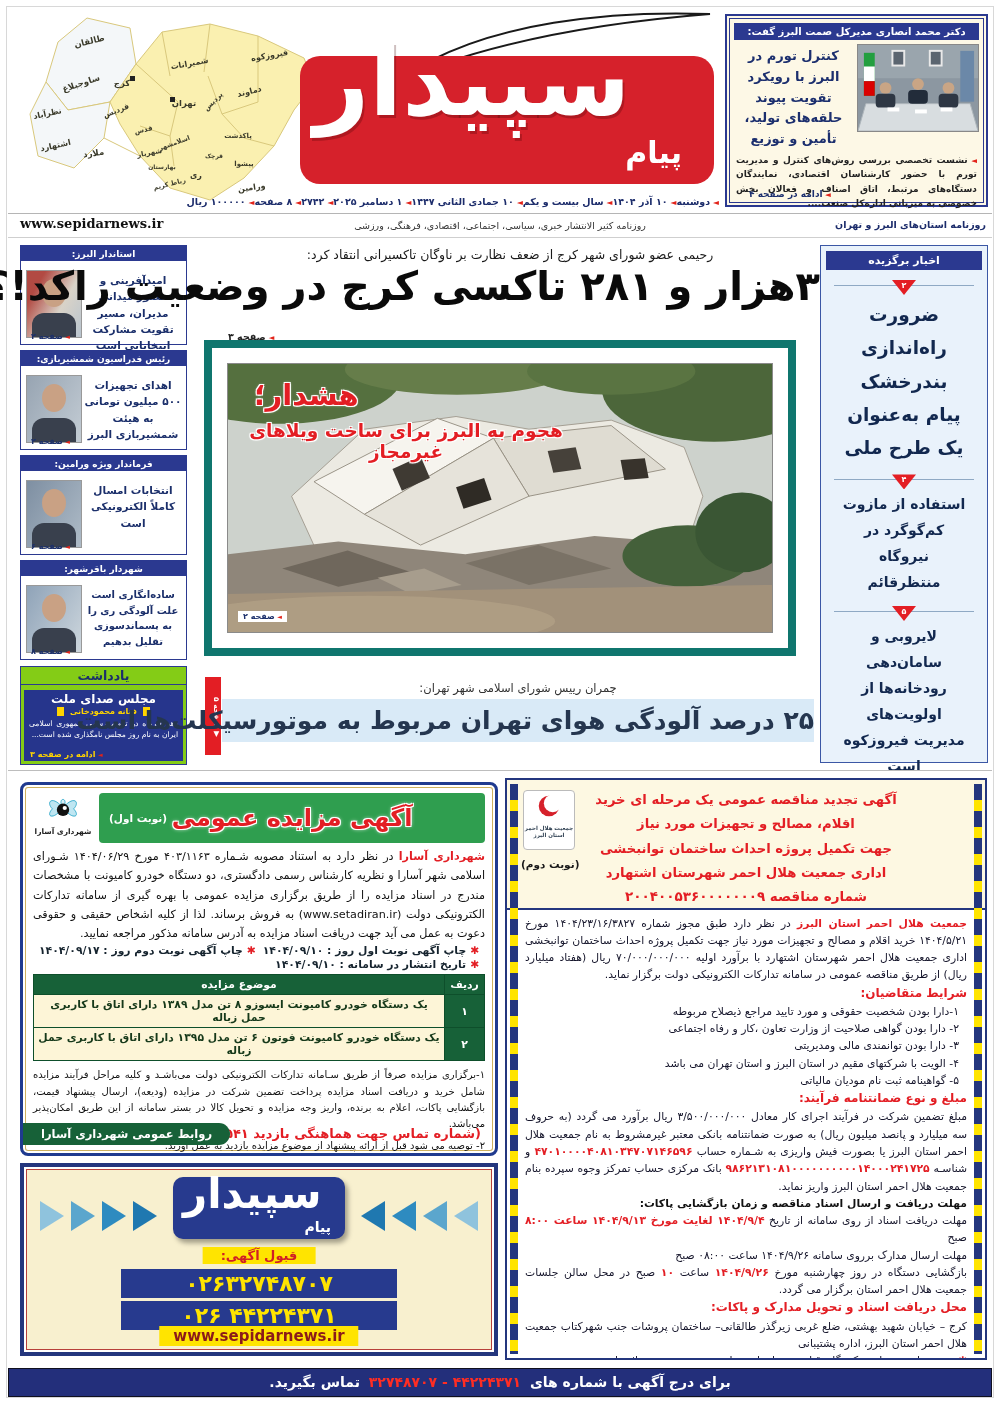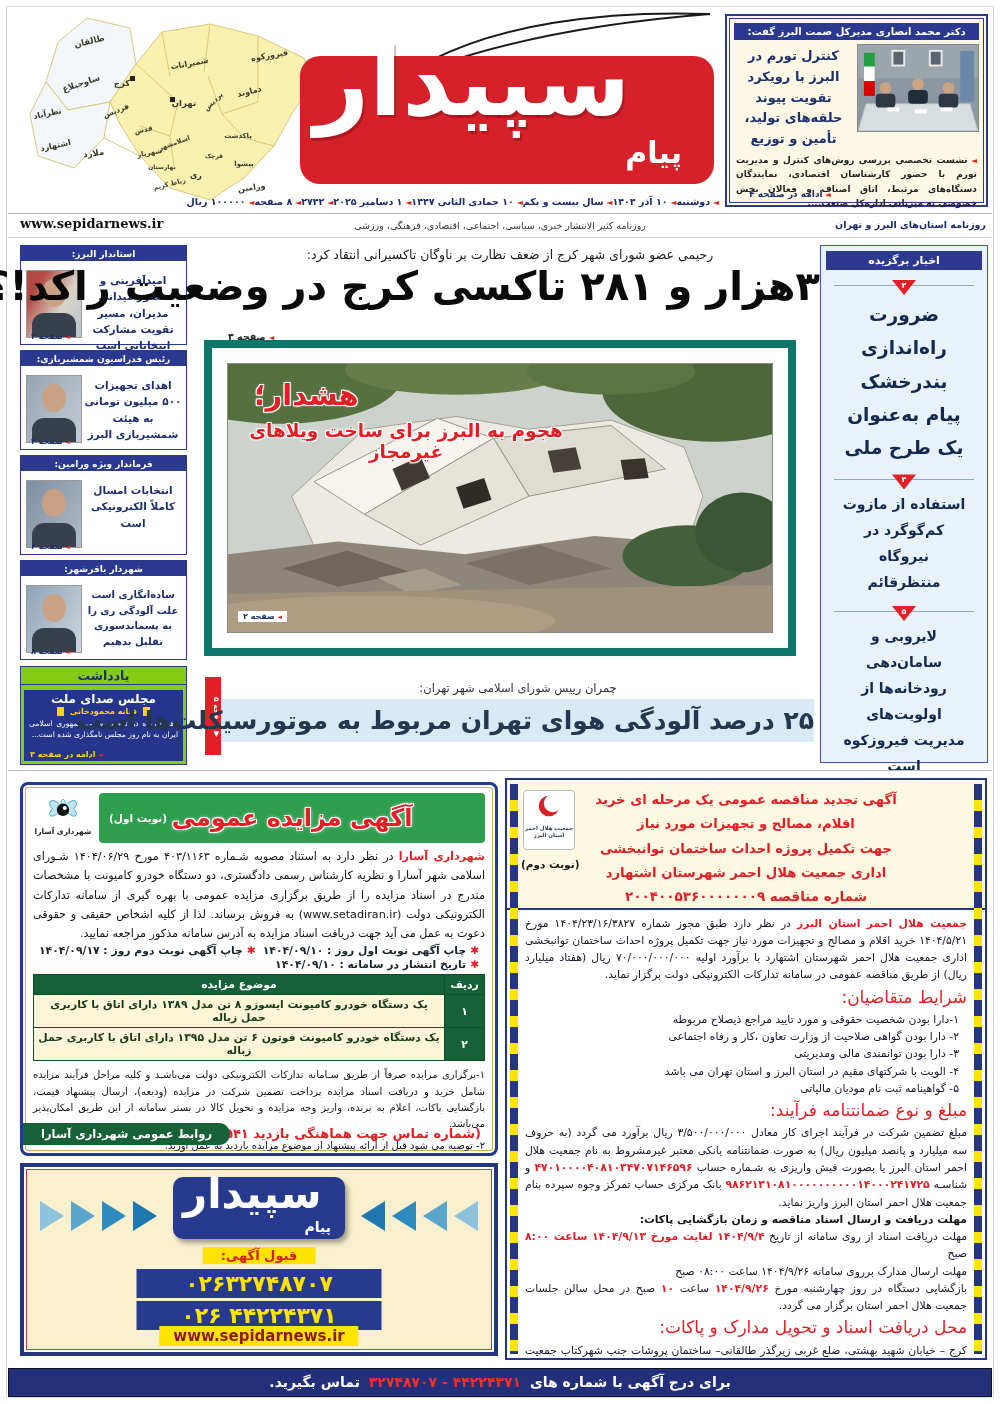"شرایط متقاضیان:" .adr-h { font-size: 17px -> 12px; font-weight: normal -> bold }
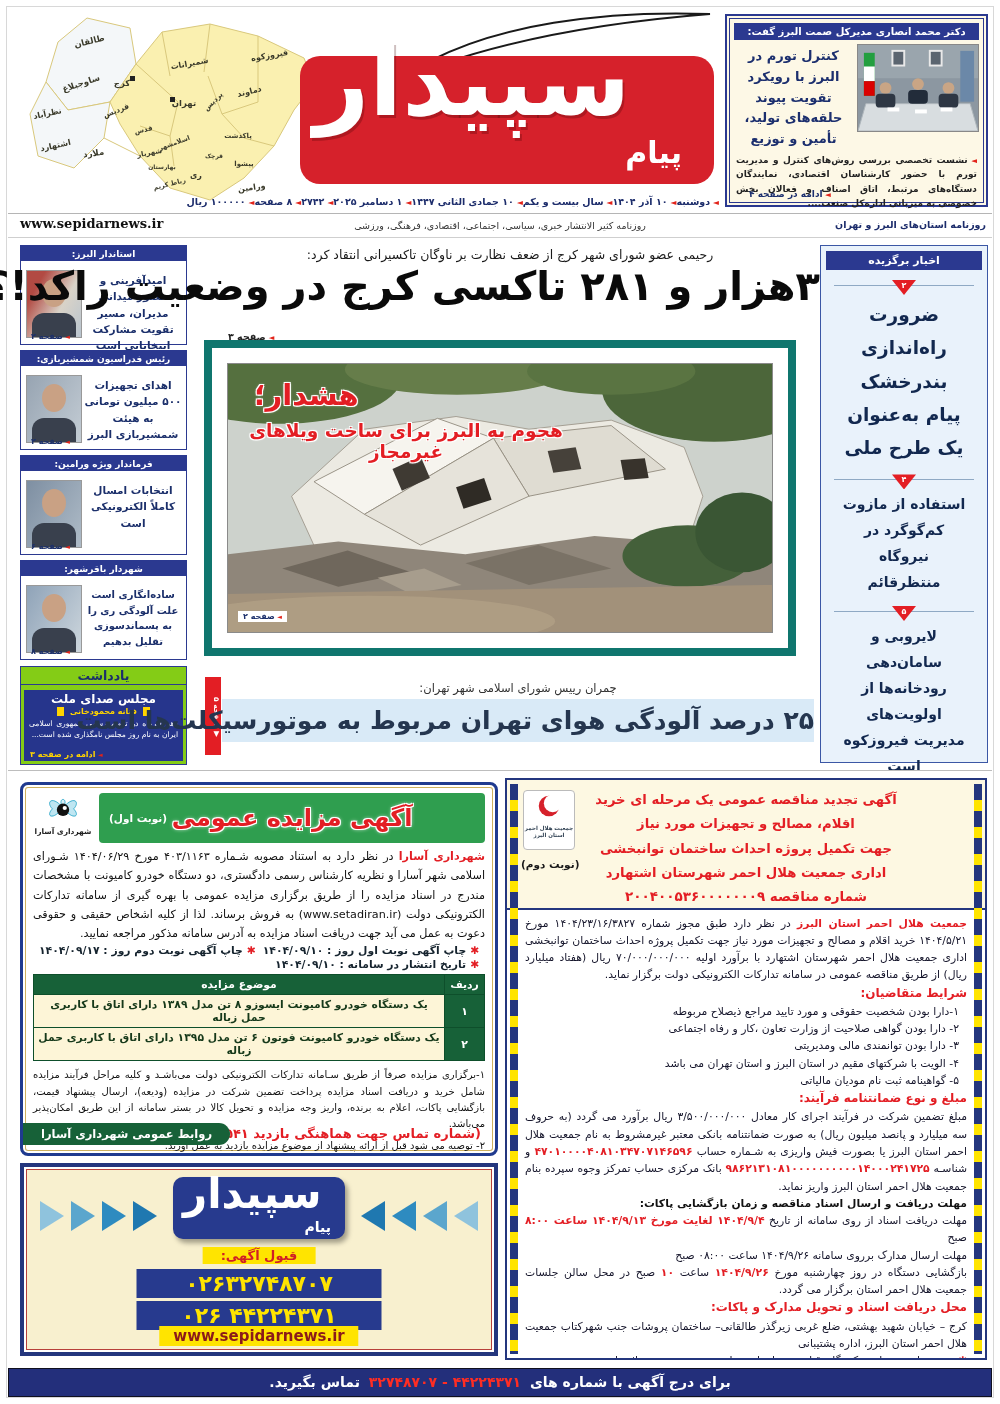"۰۲۶۳۲۷۴۸۷۰۷" .phone { width: 245px -> 276px }
